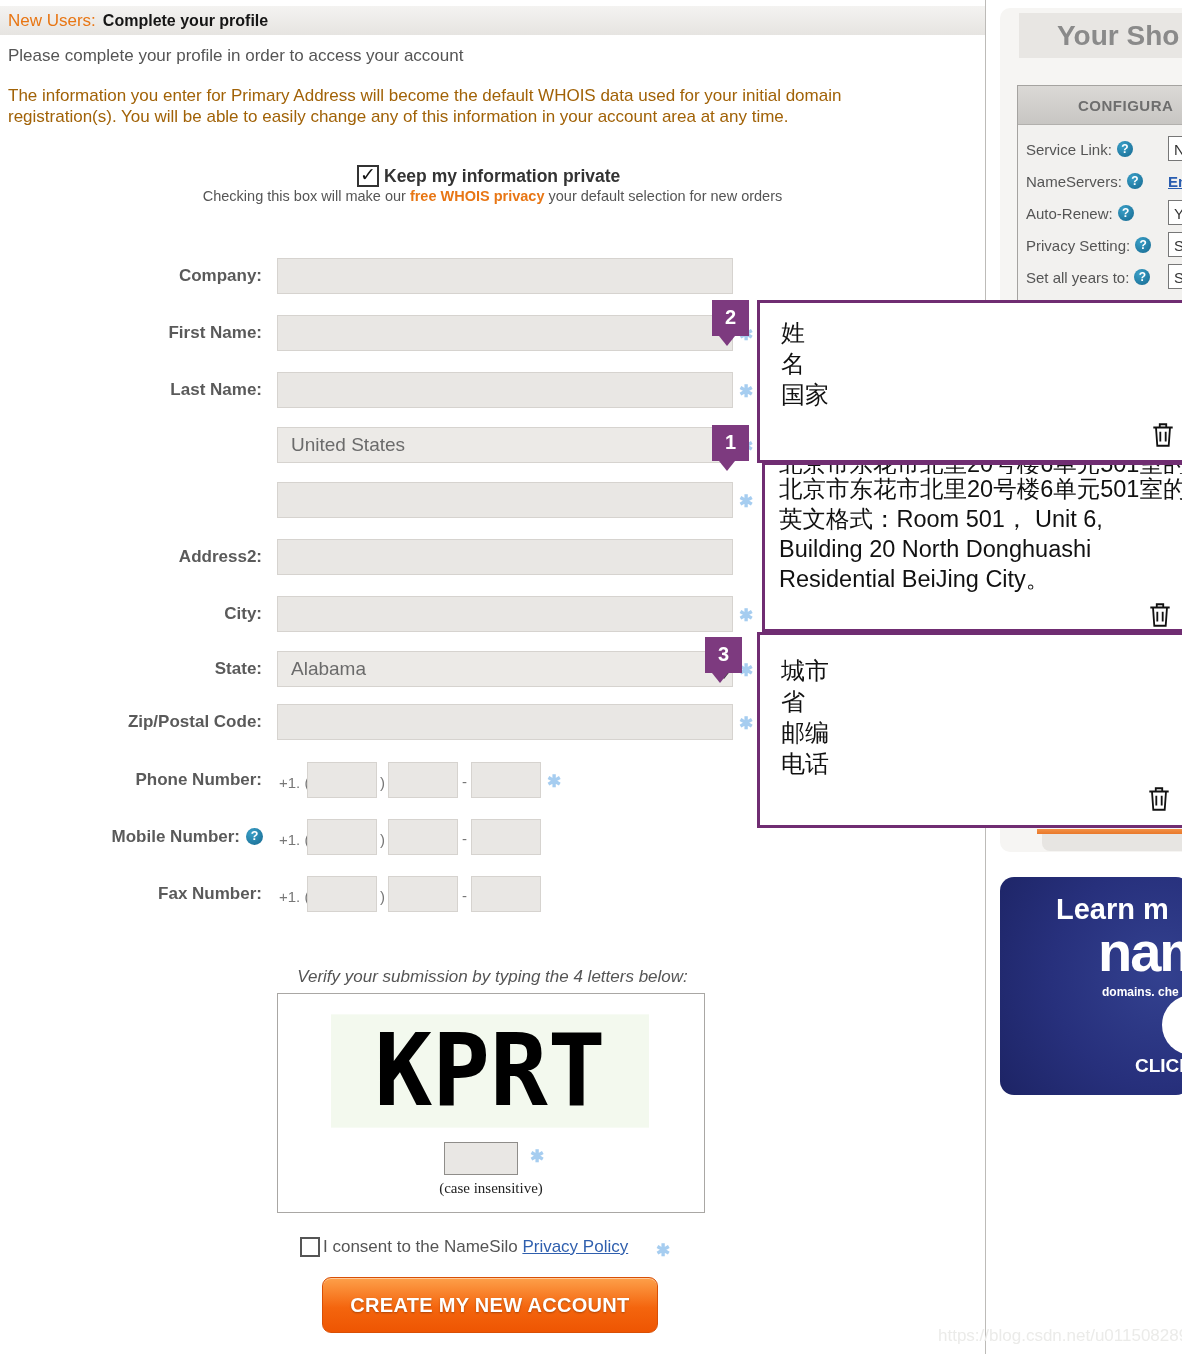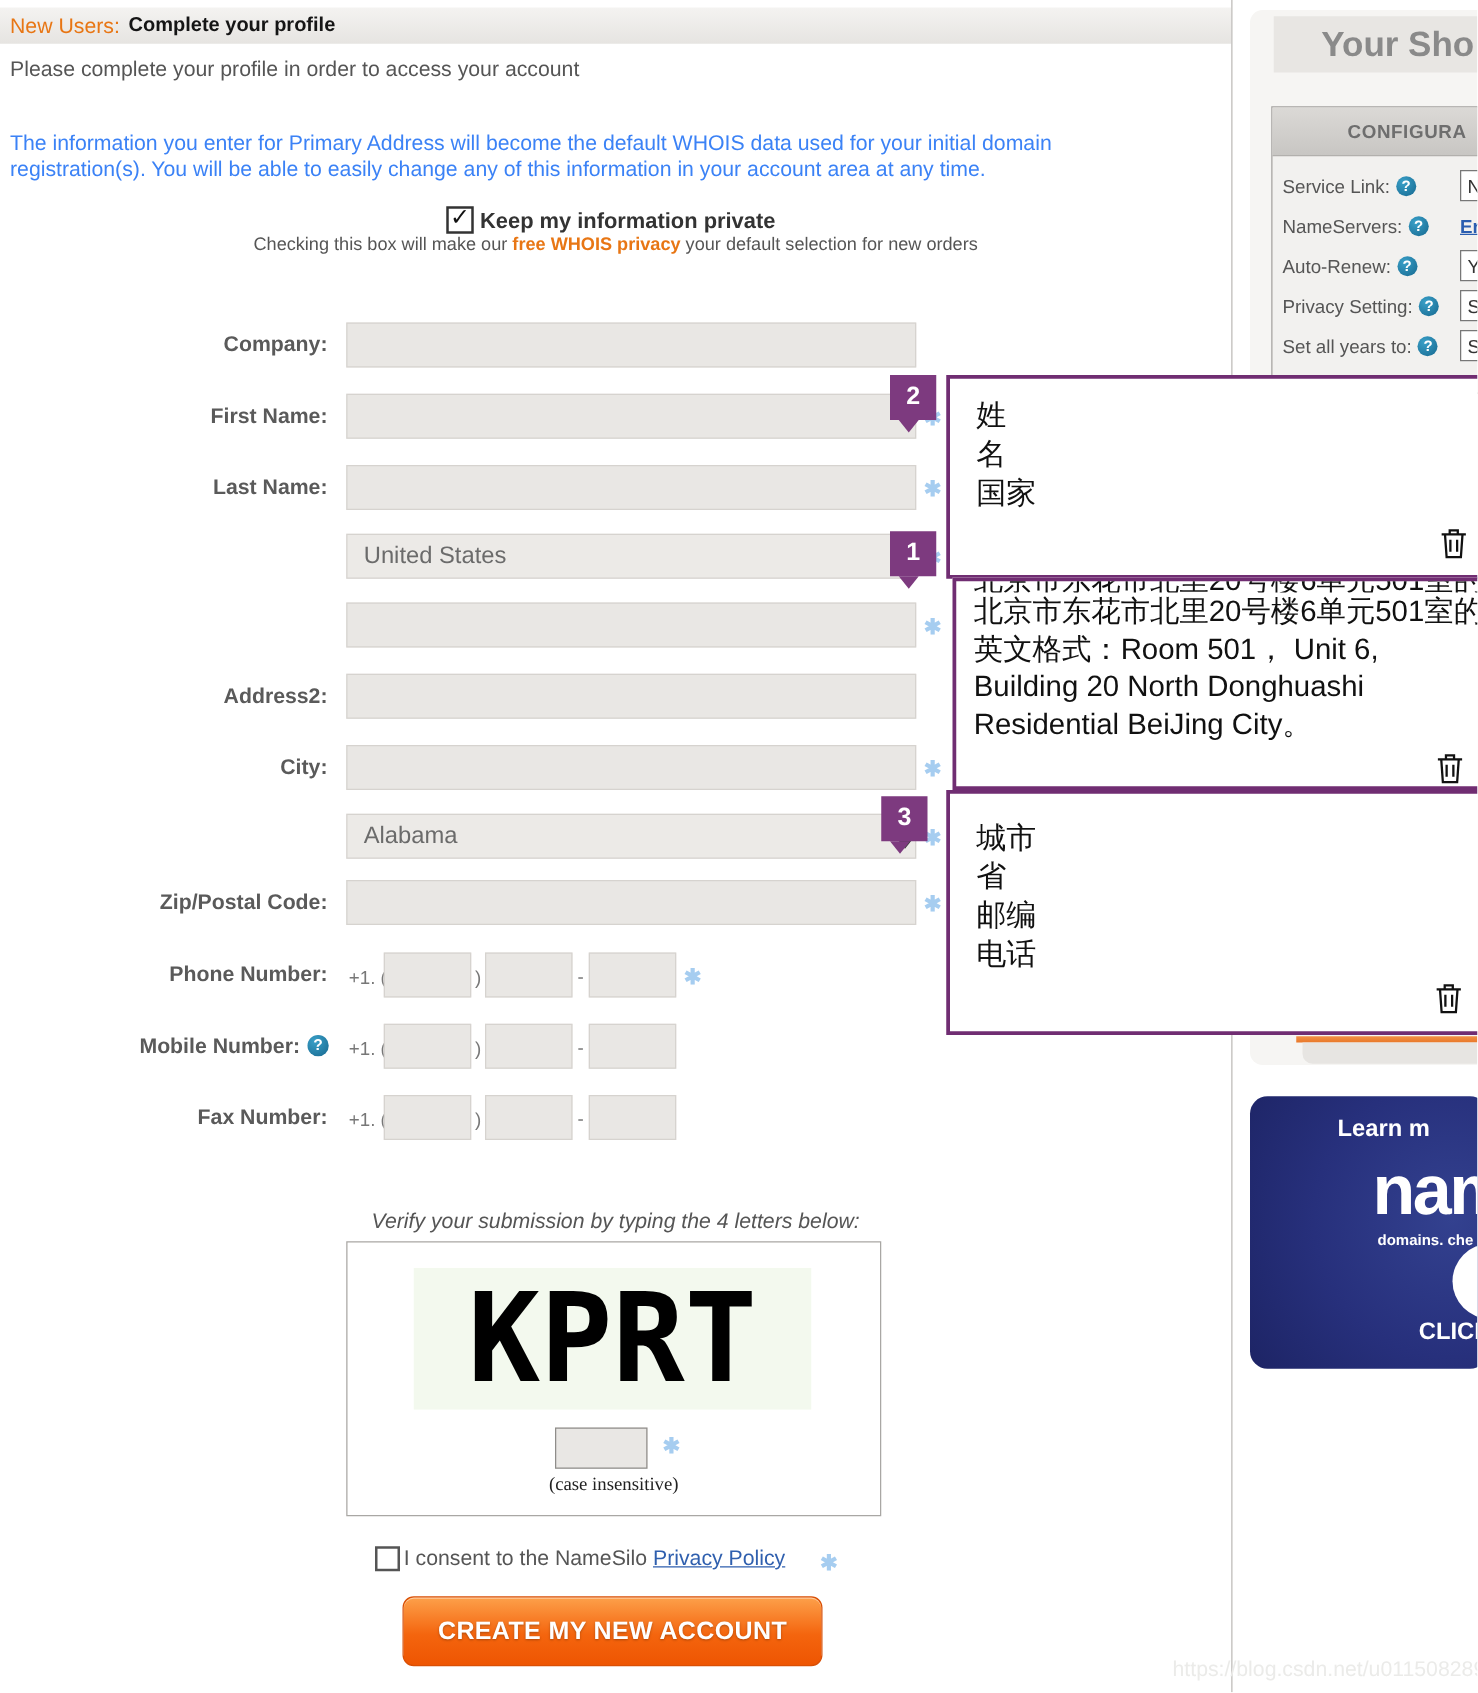"The information you enter for" .intro2 { color: #3b82f6 -> #a16207; top: 104px -> 85px }
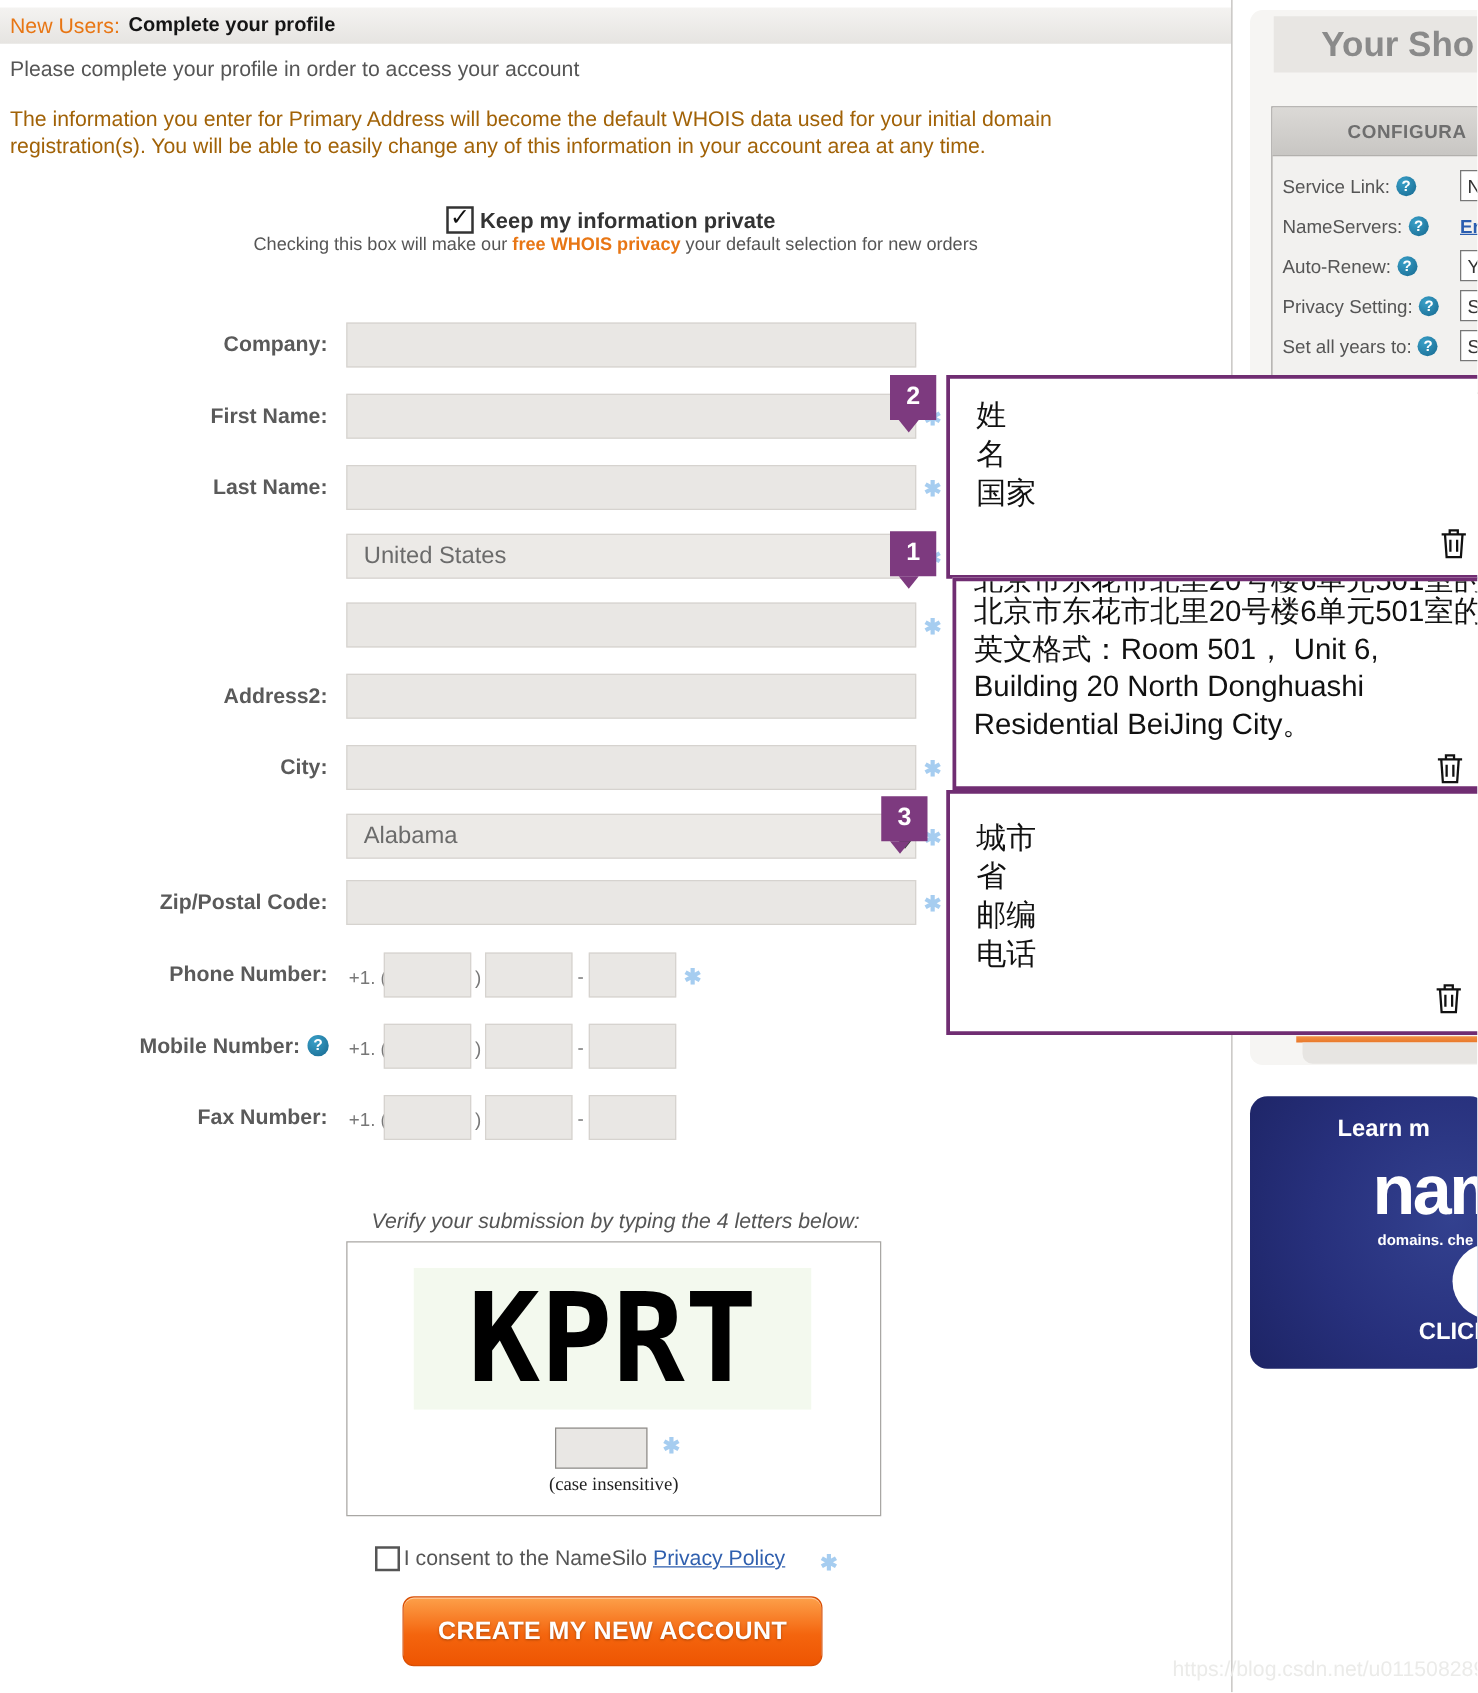"State:" label.flabel { html: none -> <label>State:</label> }
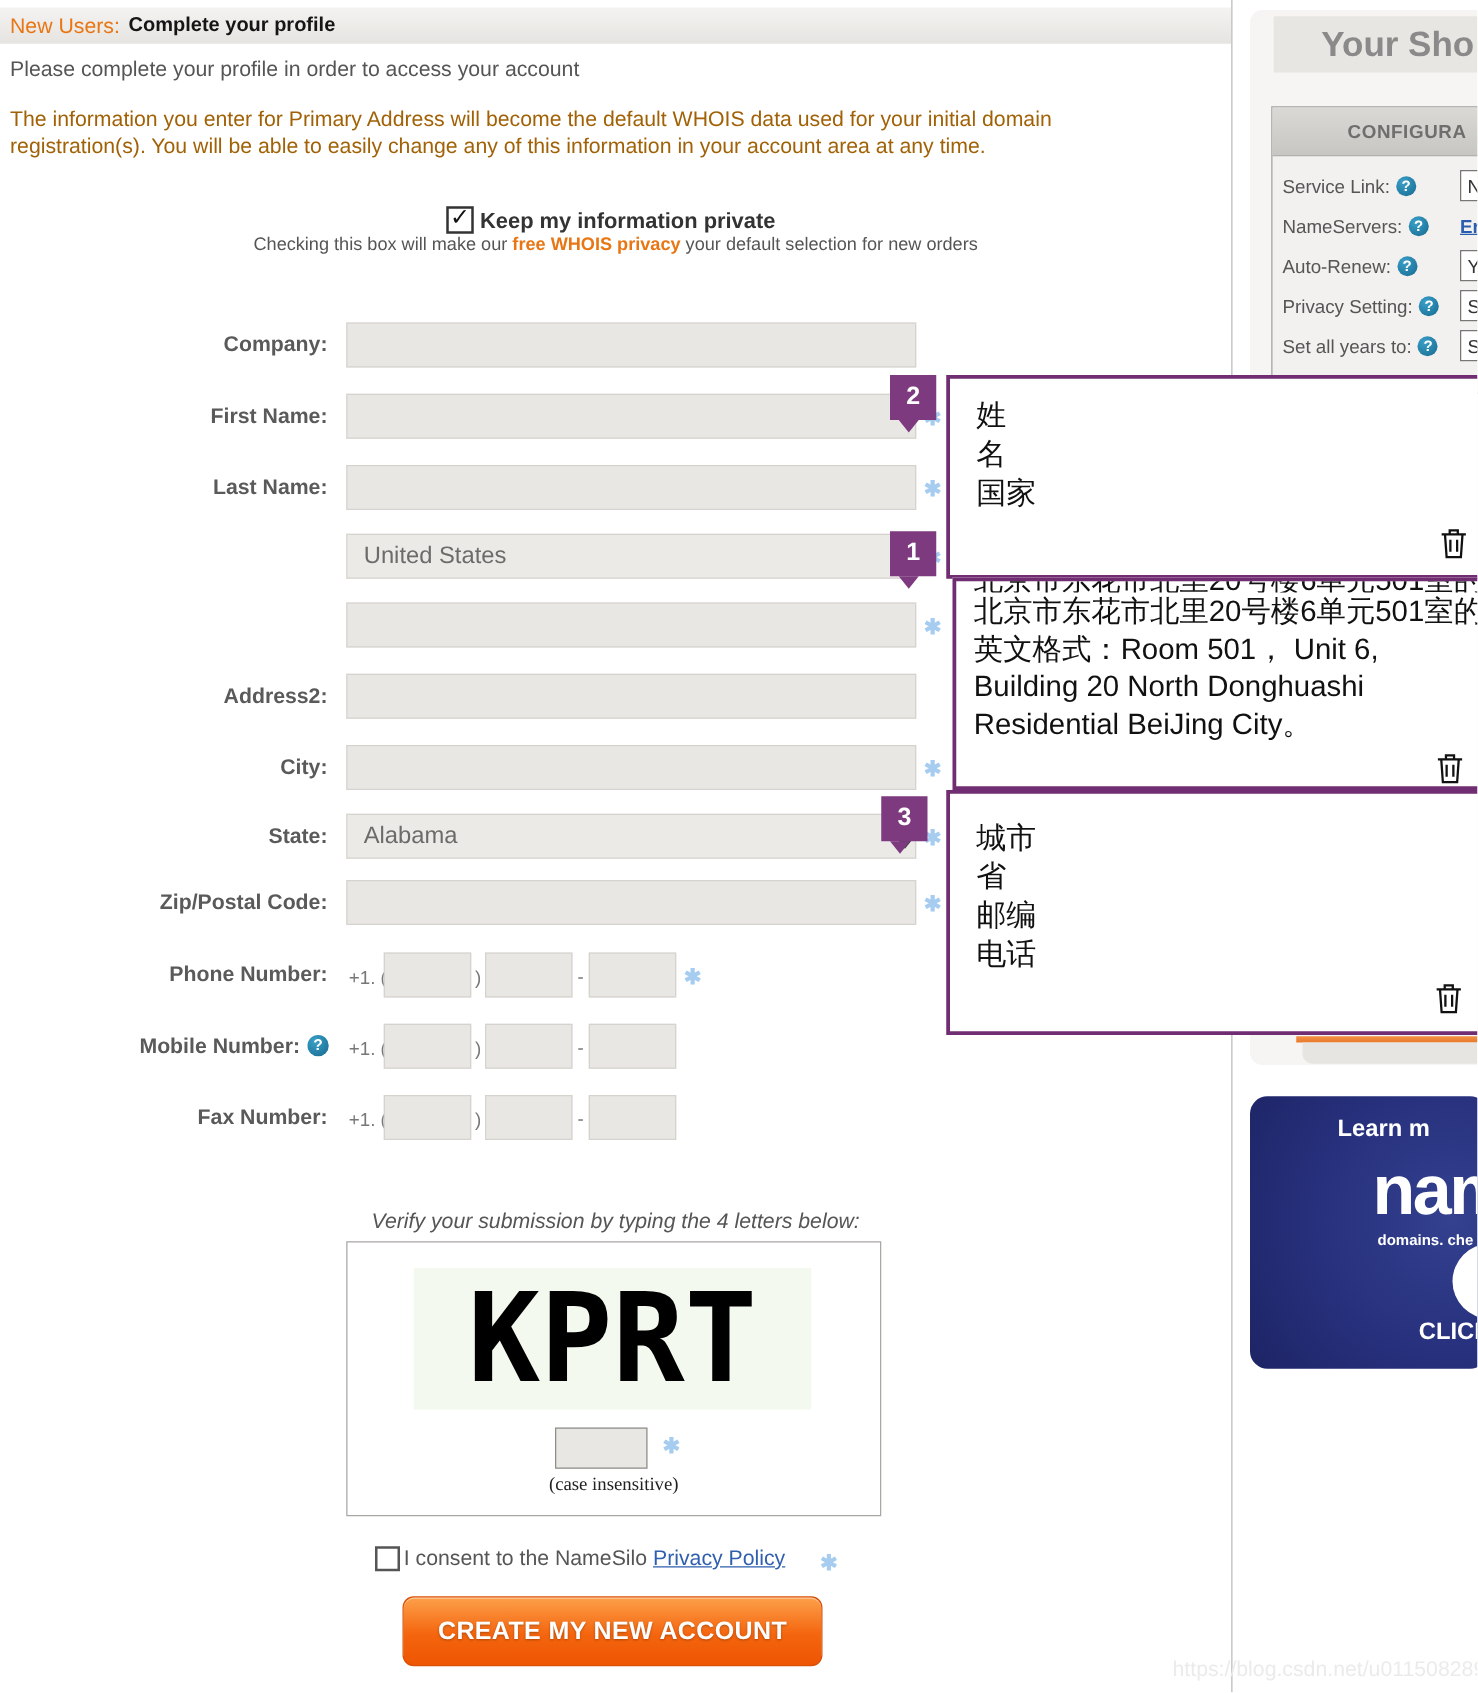"Learn m" .b1 { font-size: 19px -> 29px; left: 70px -> 56px }
